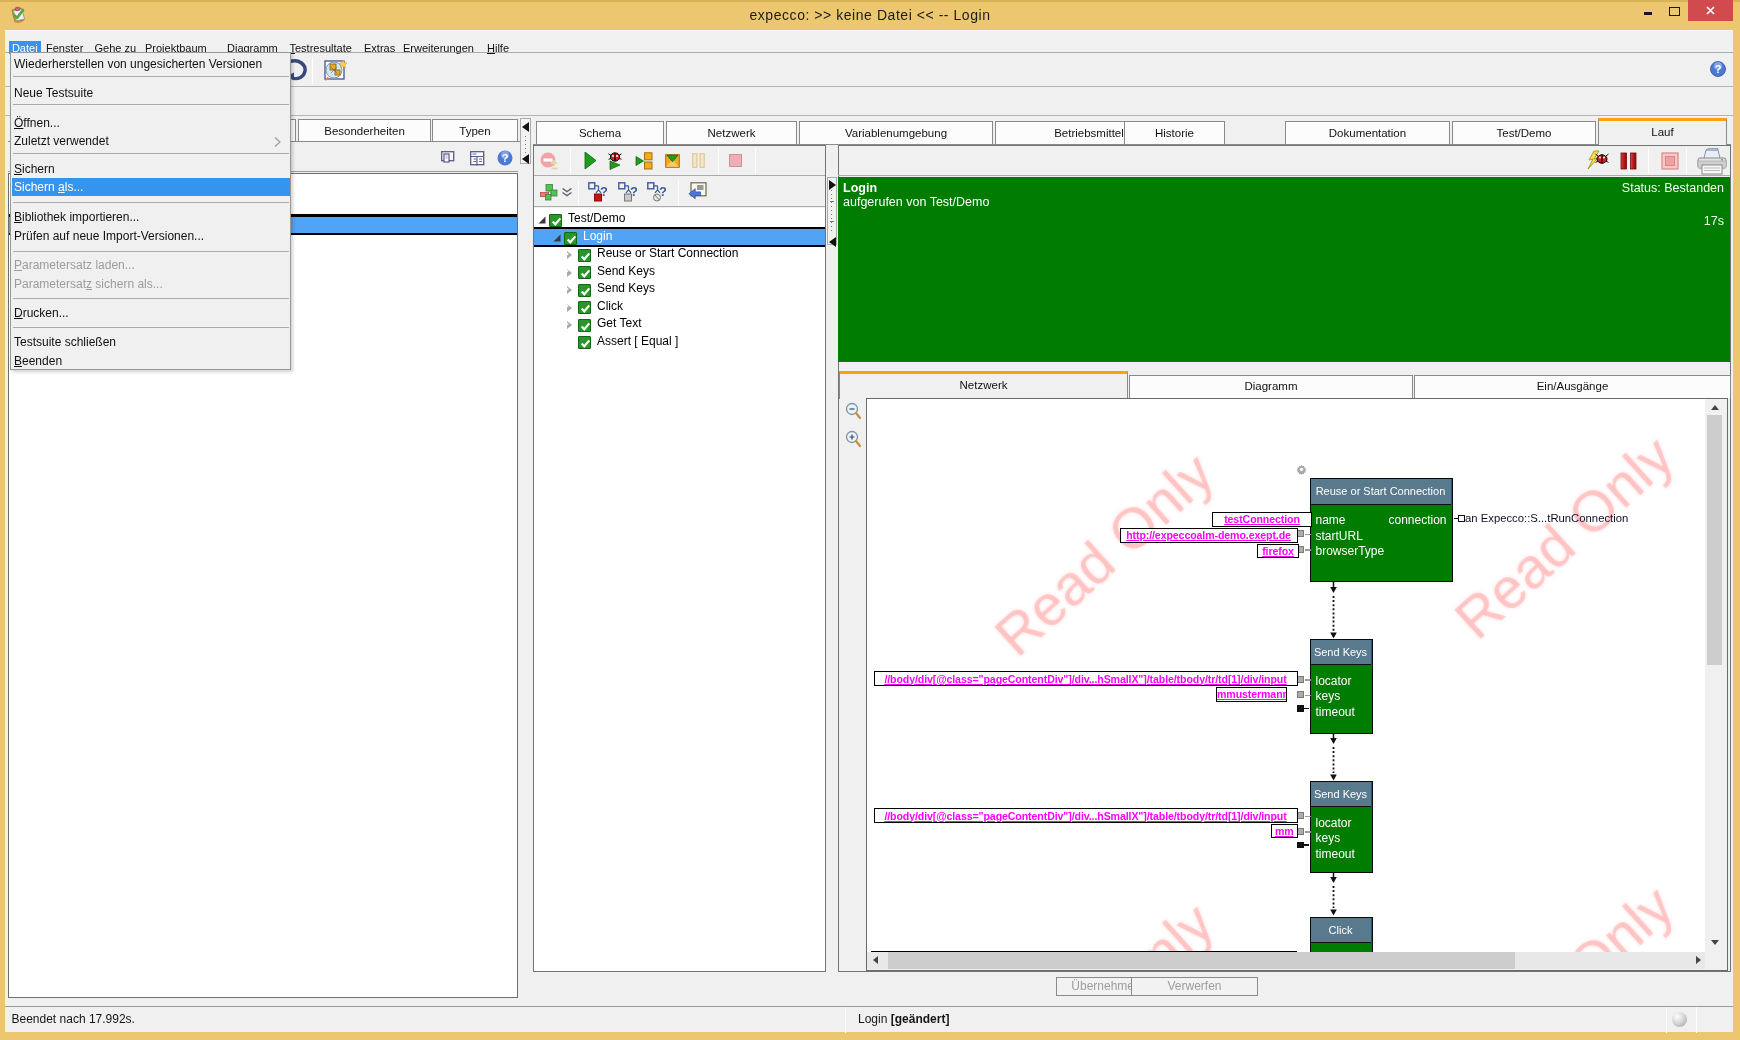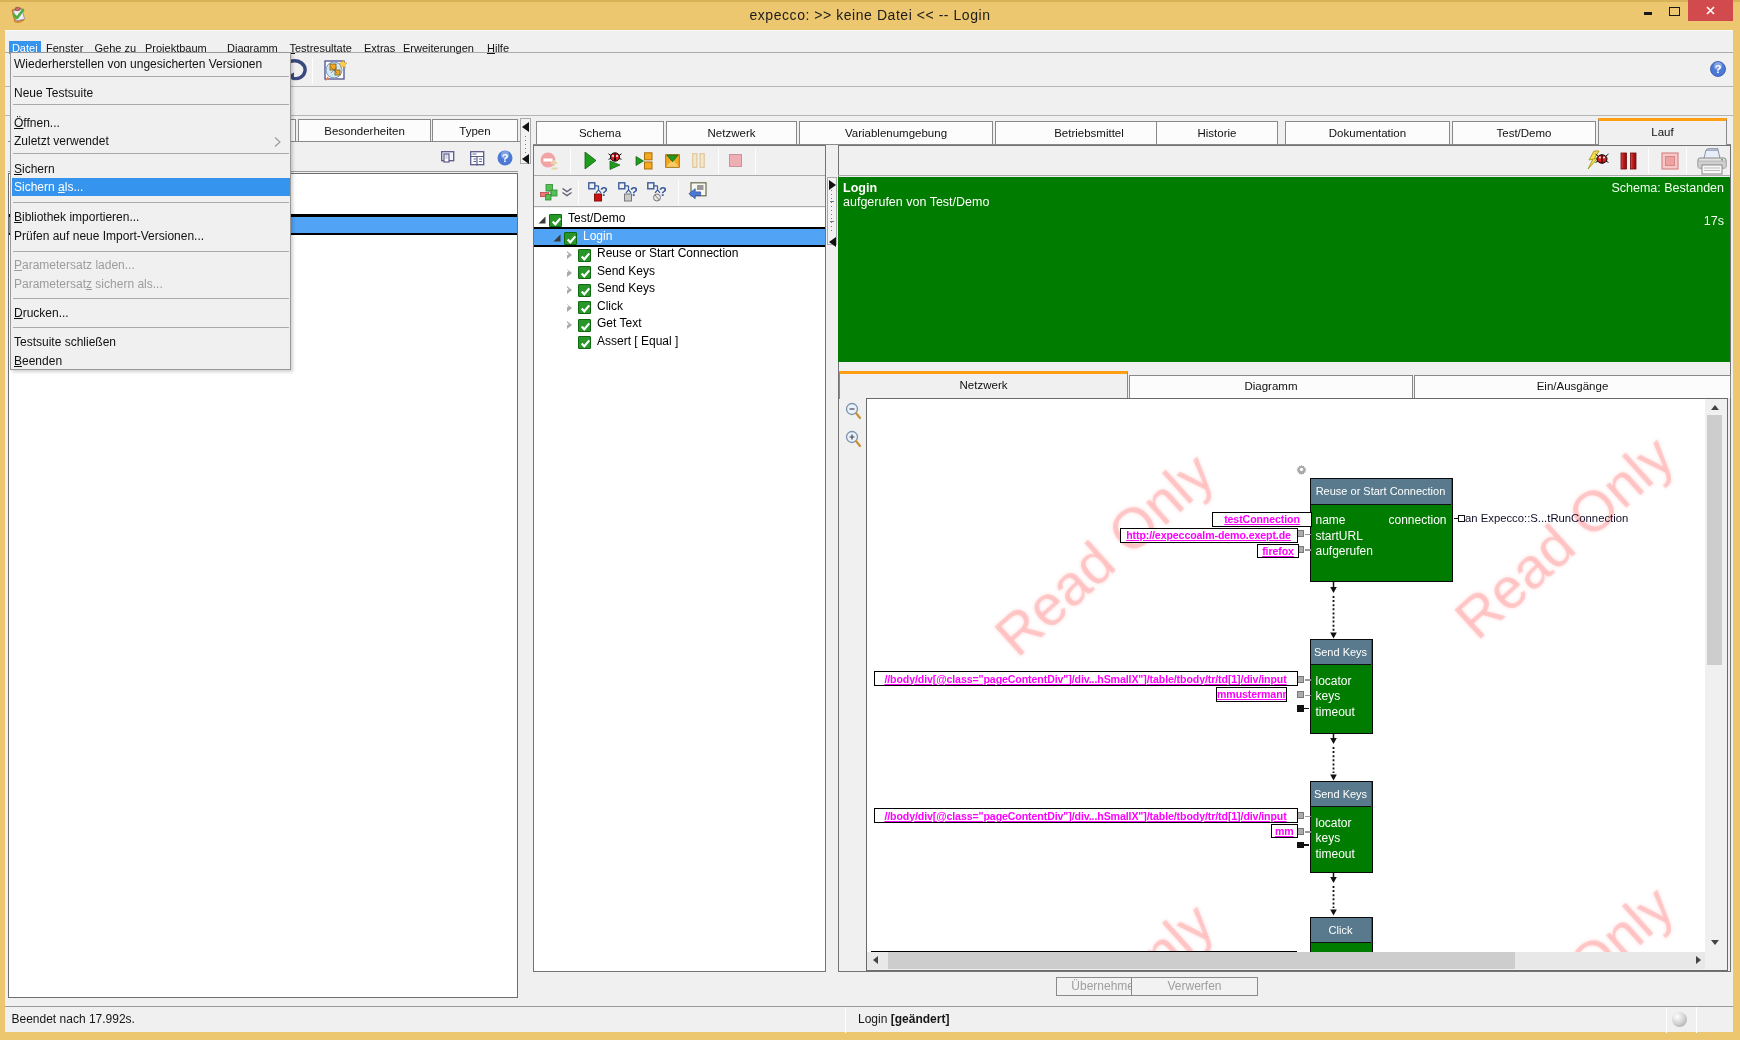"Historie" div.tab { left: 1156px -> 1124px; width: 122px -> 101px }
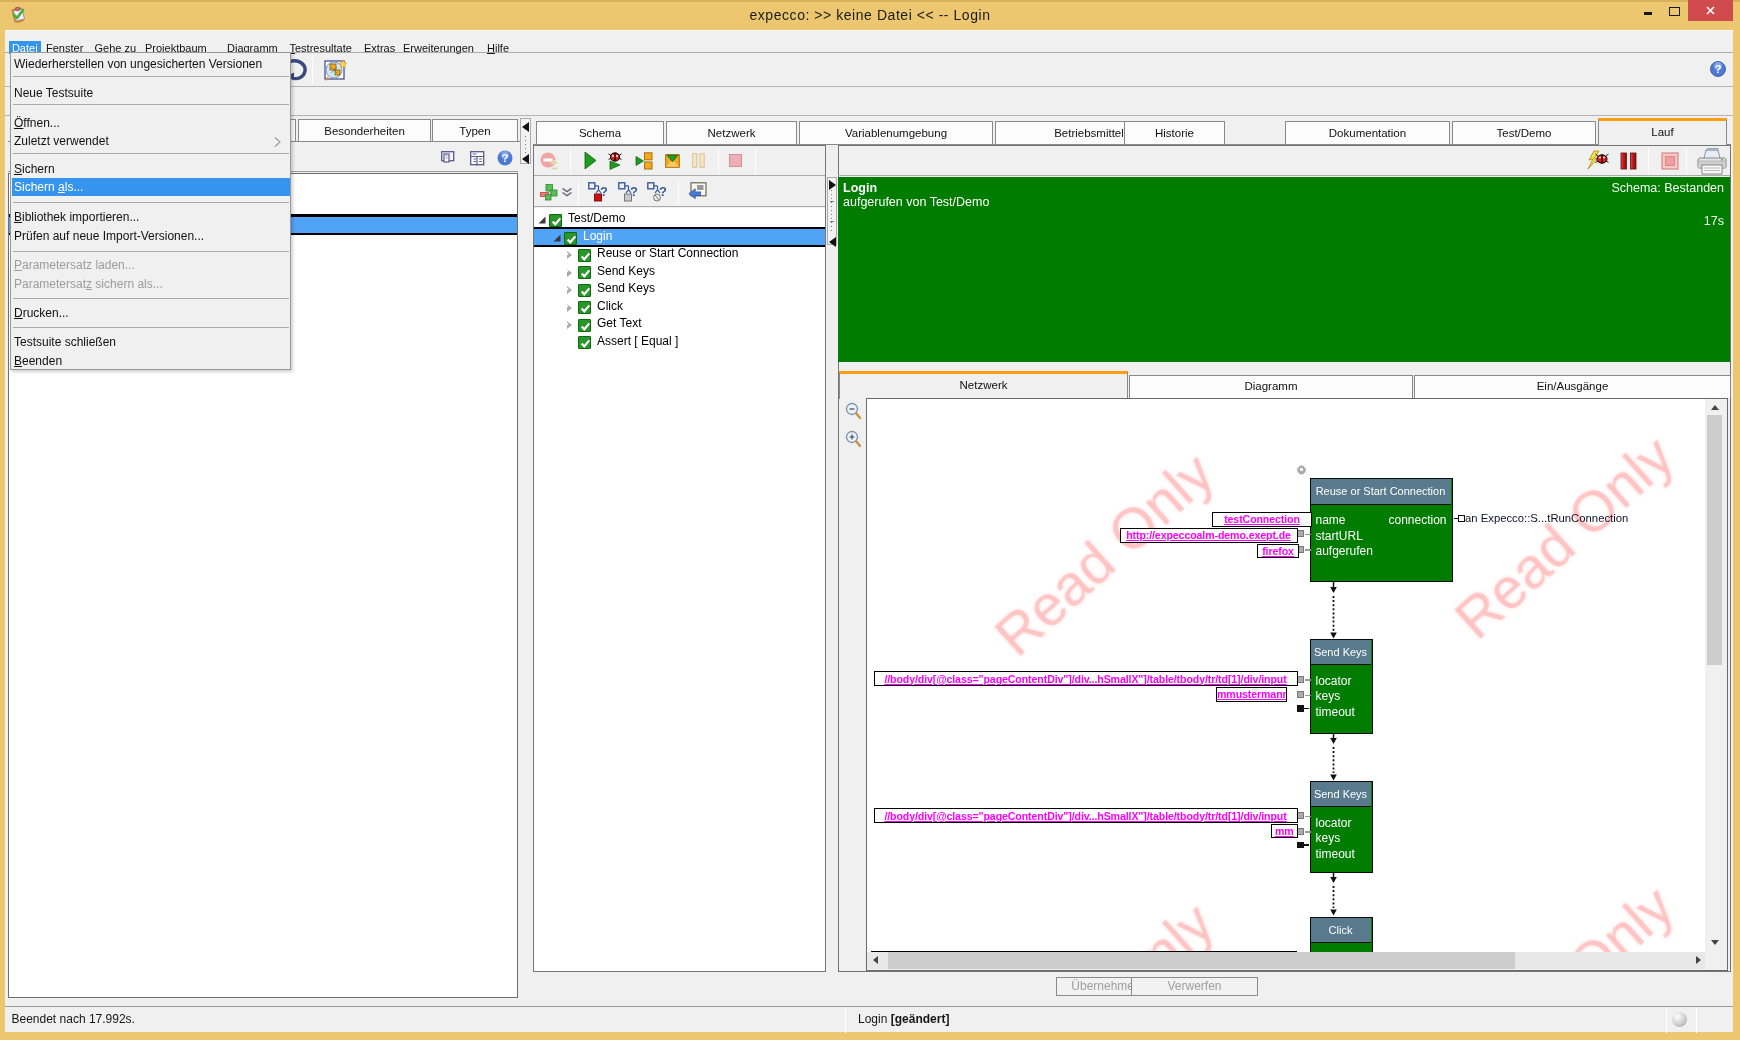"Schema: Bestanden" div.abs { text: Schema -> Status }
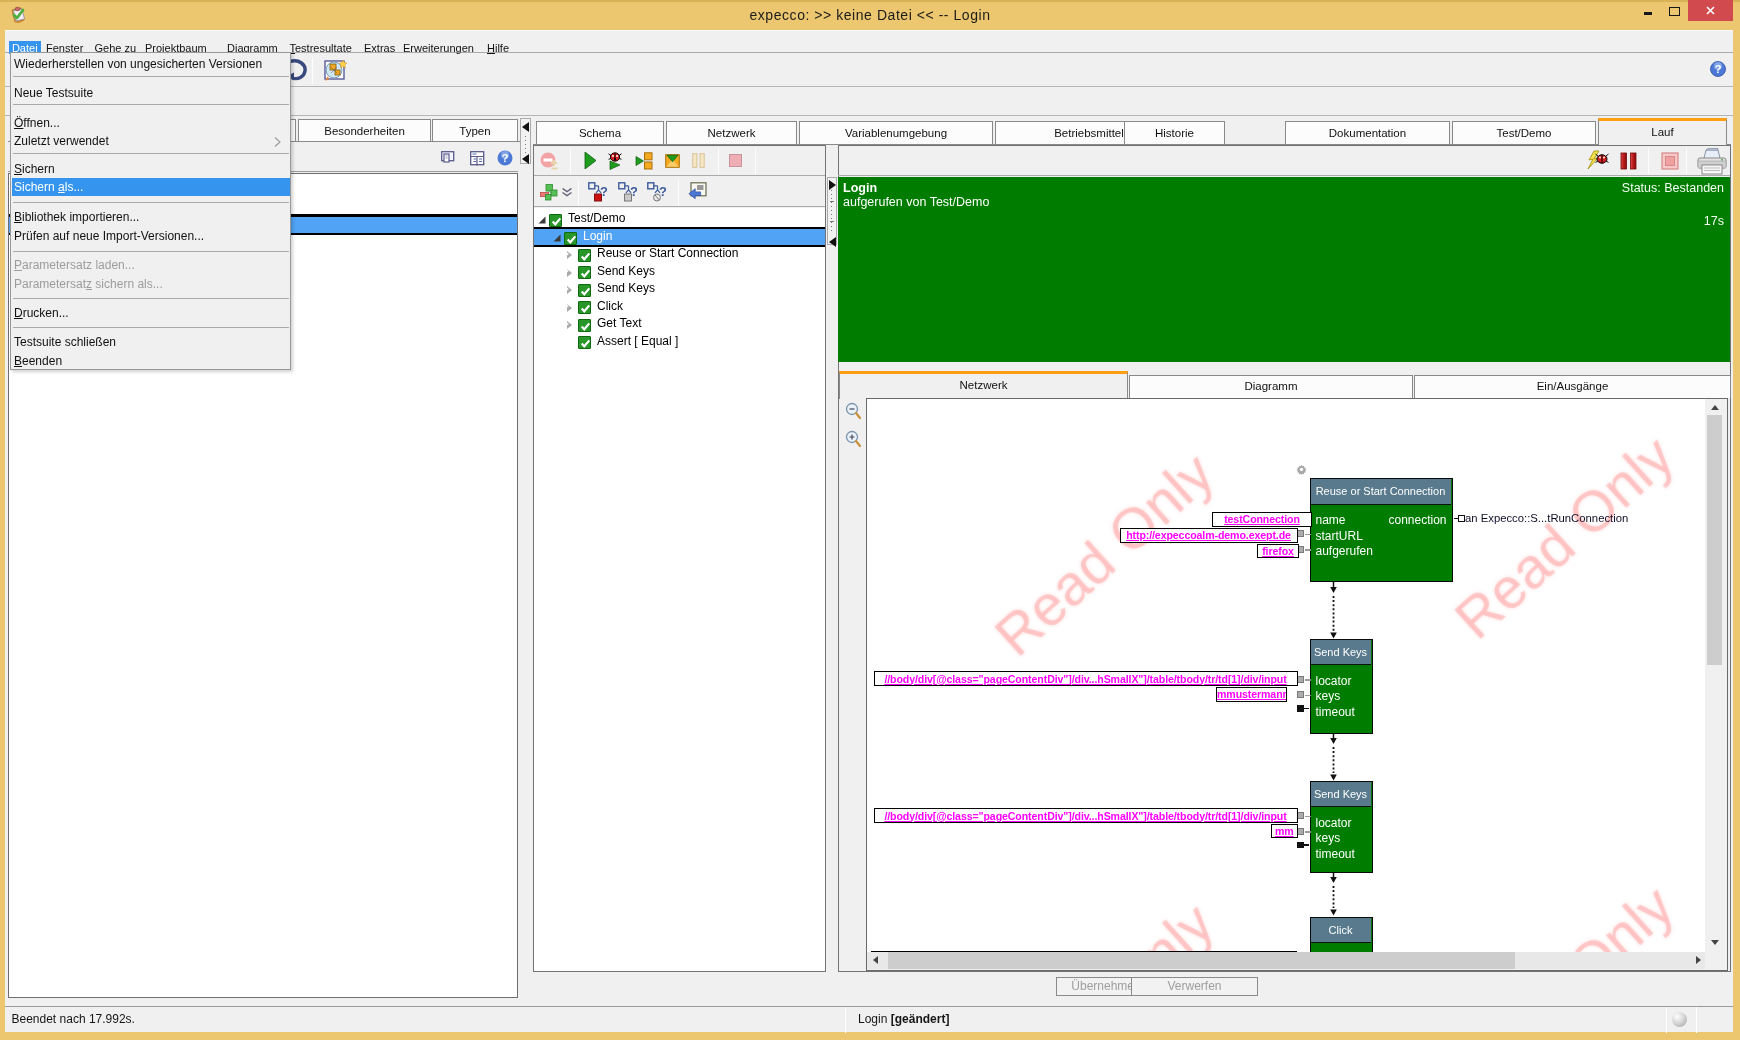"aufgerufen" div.pin { text: aufgerufen -> browserType }
